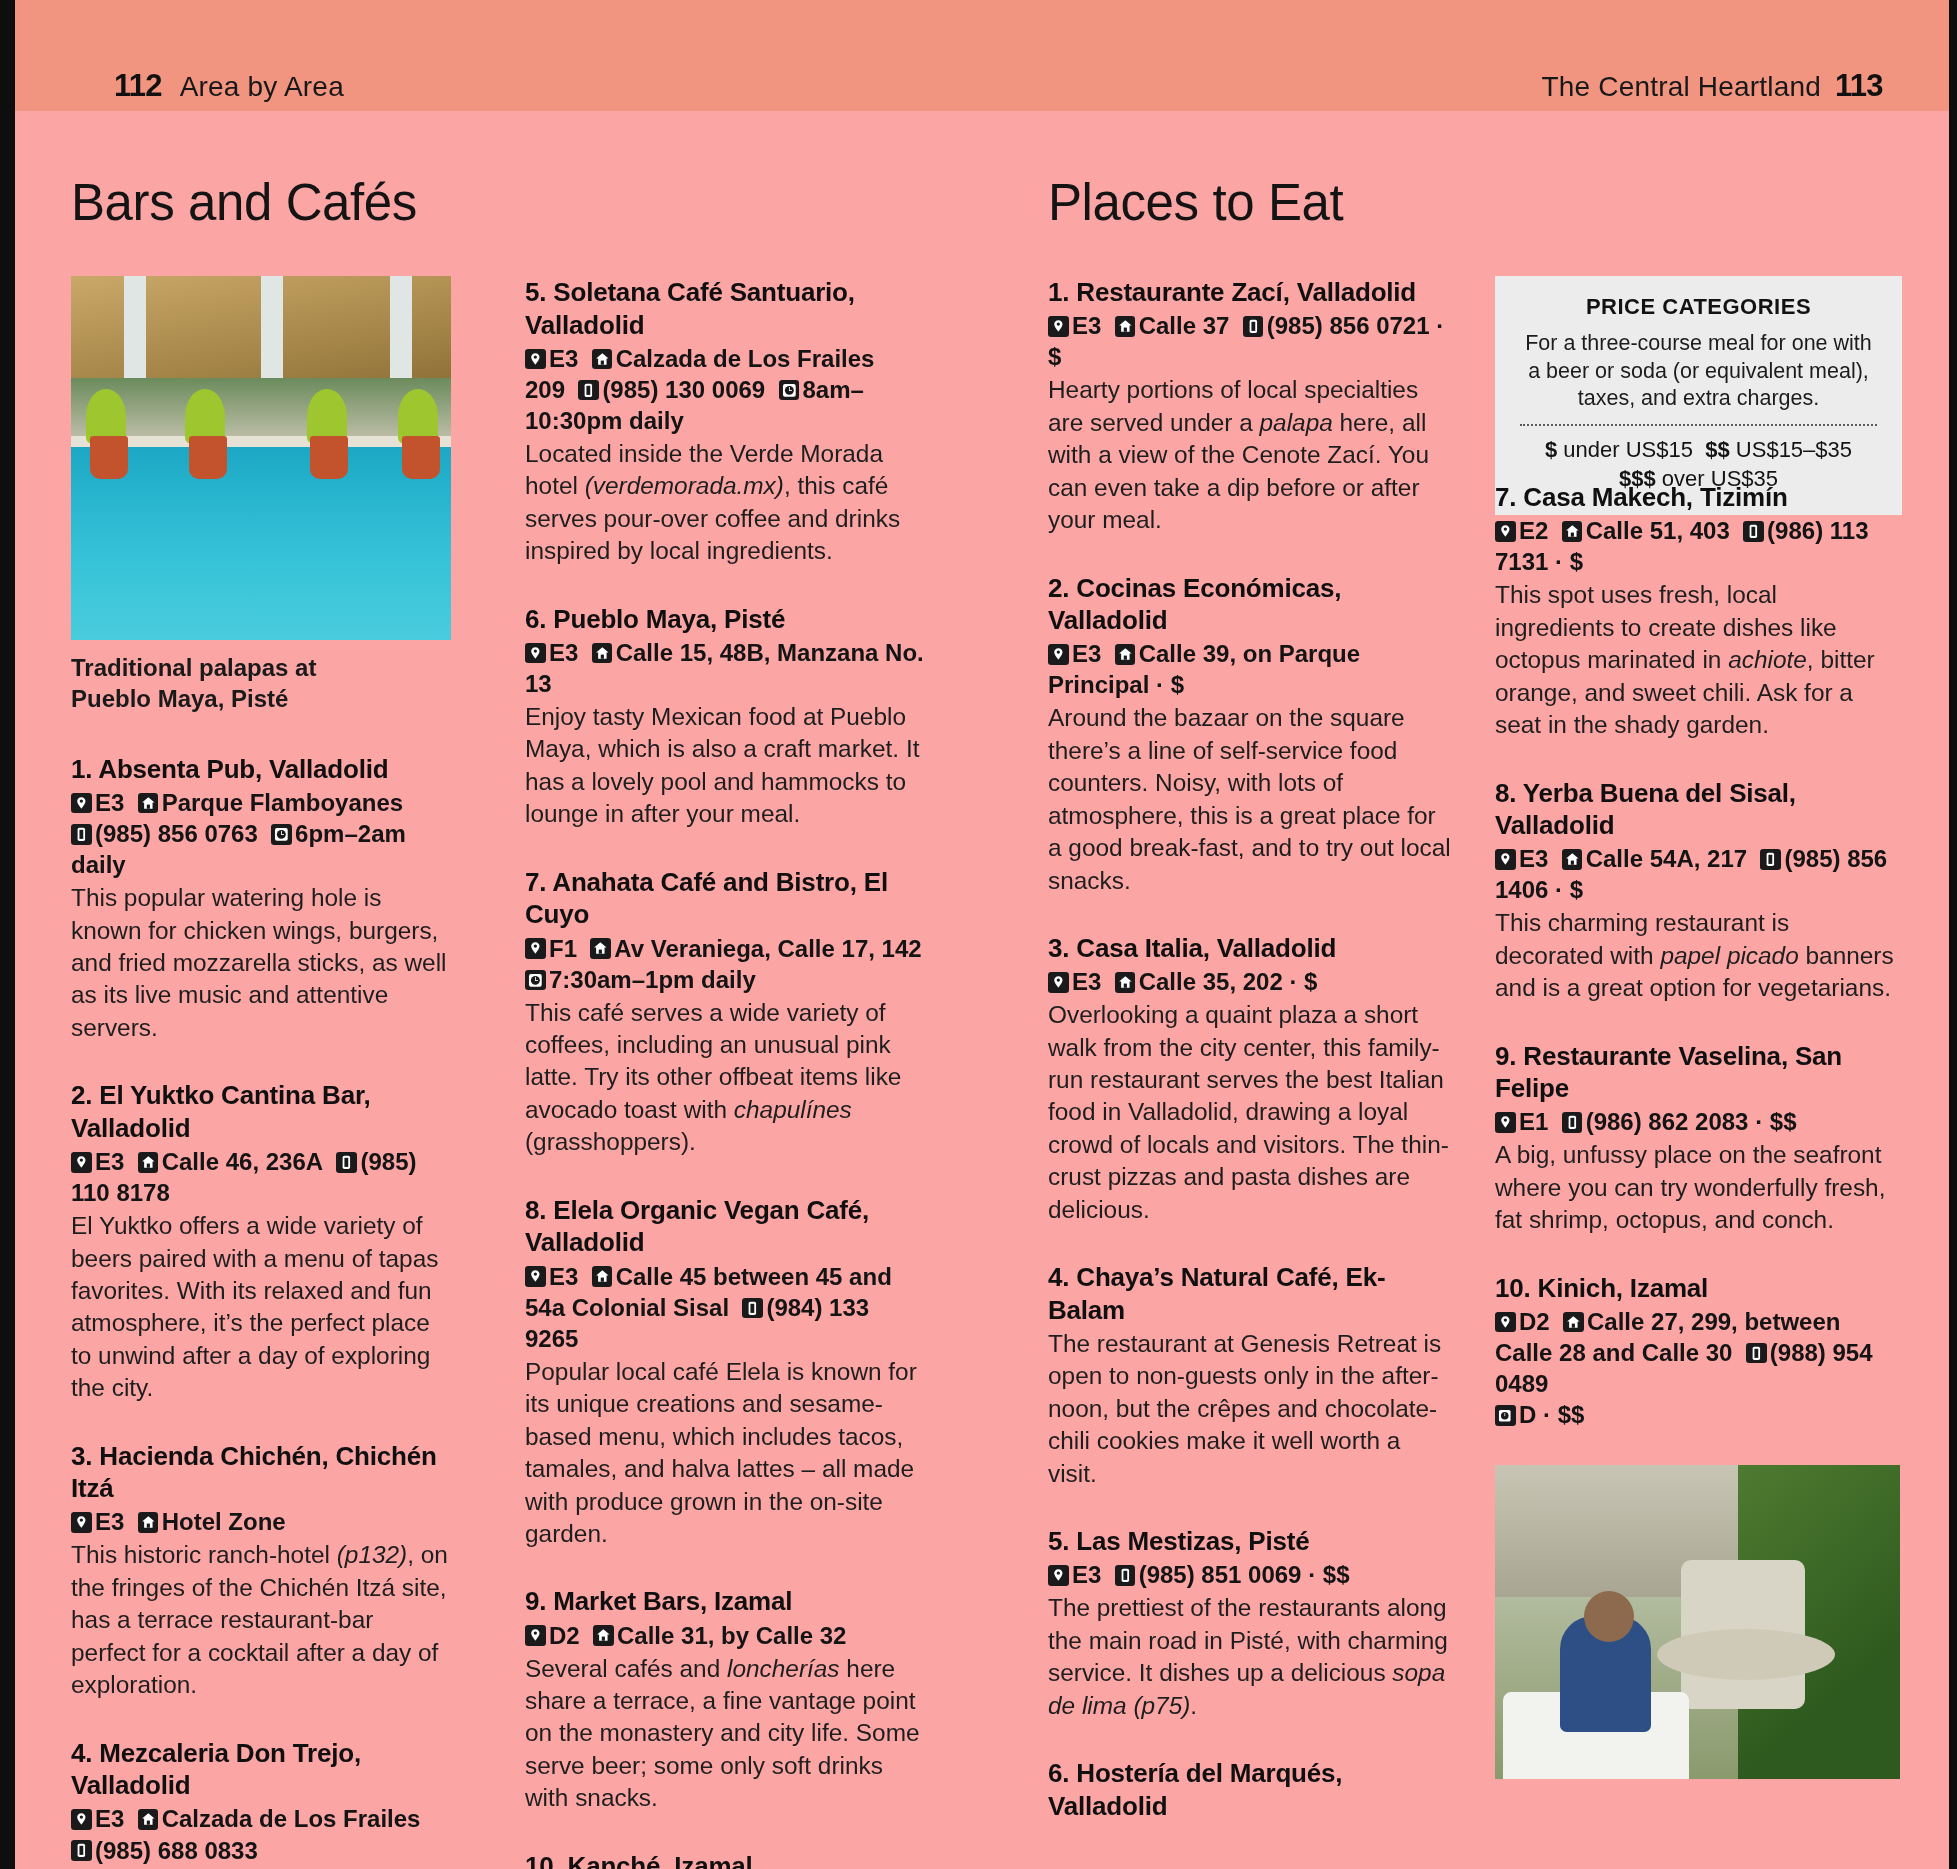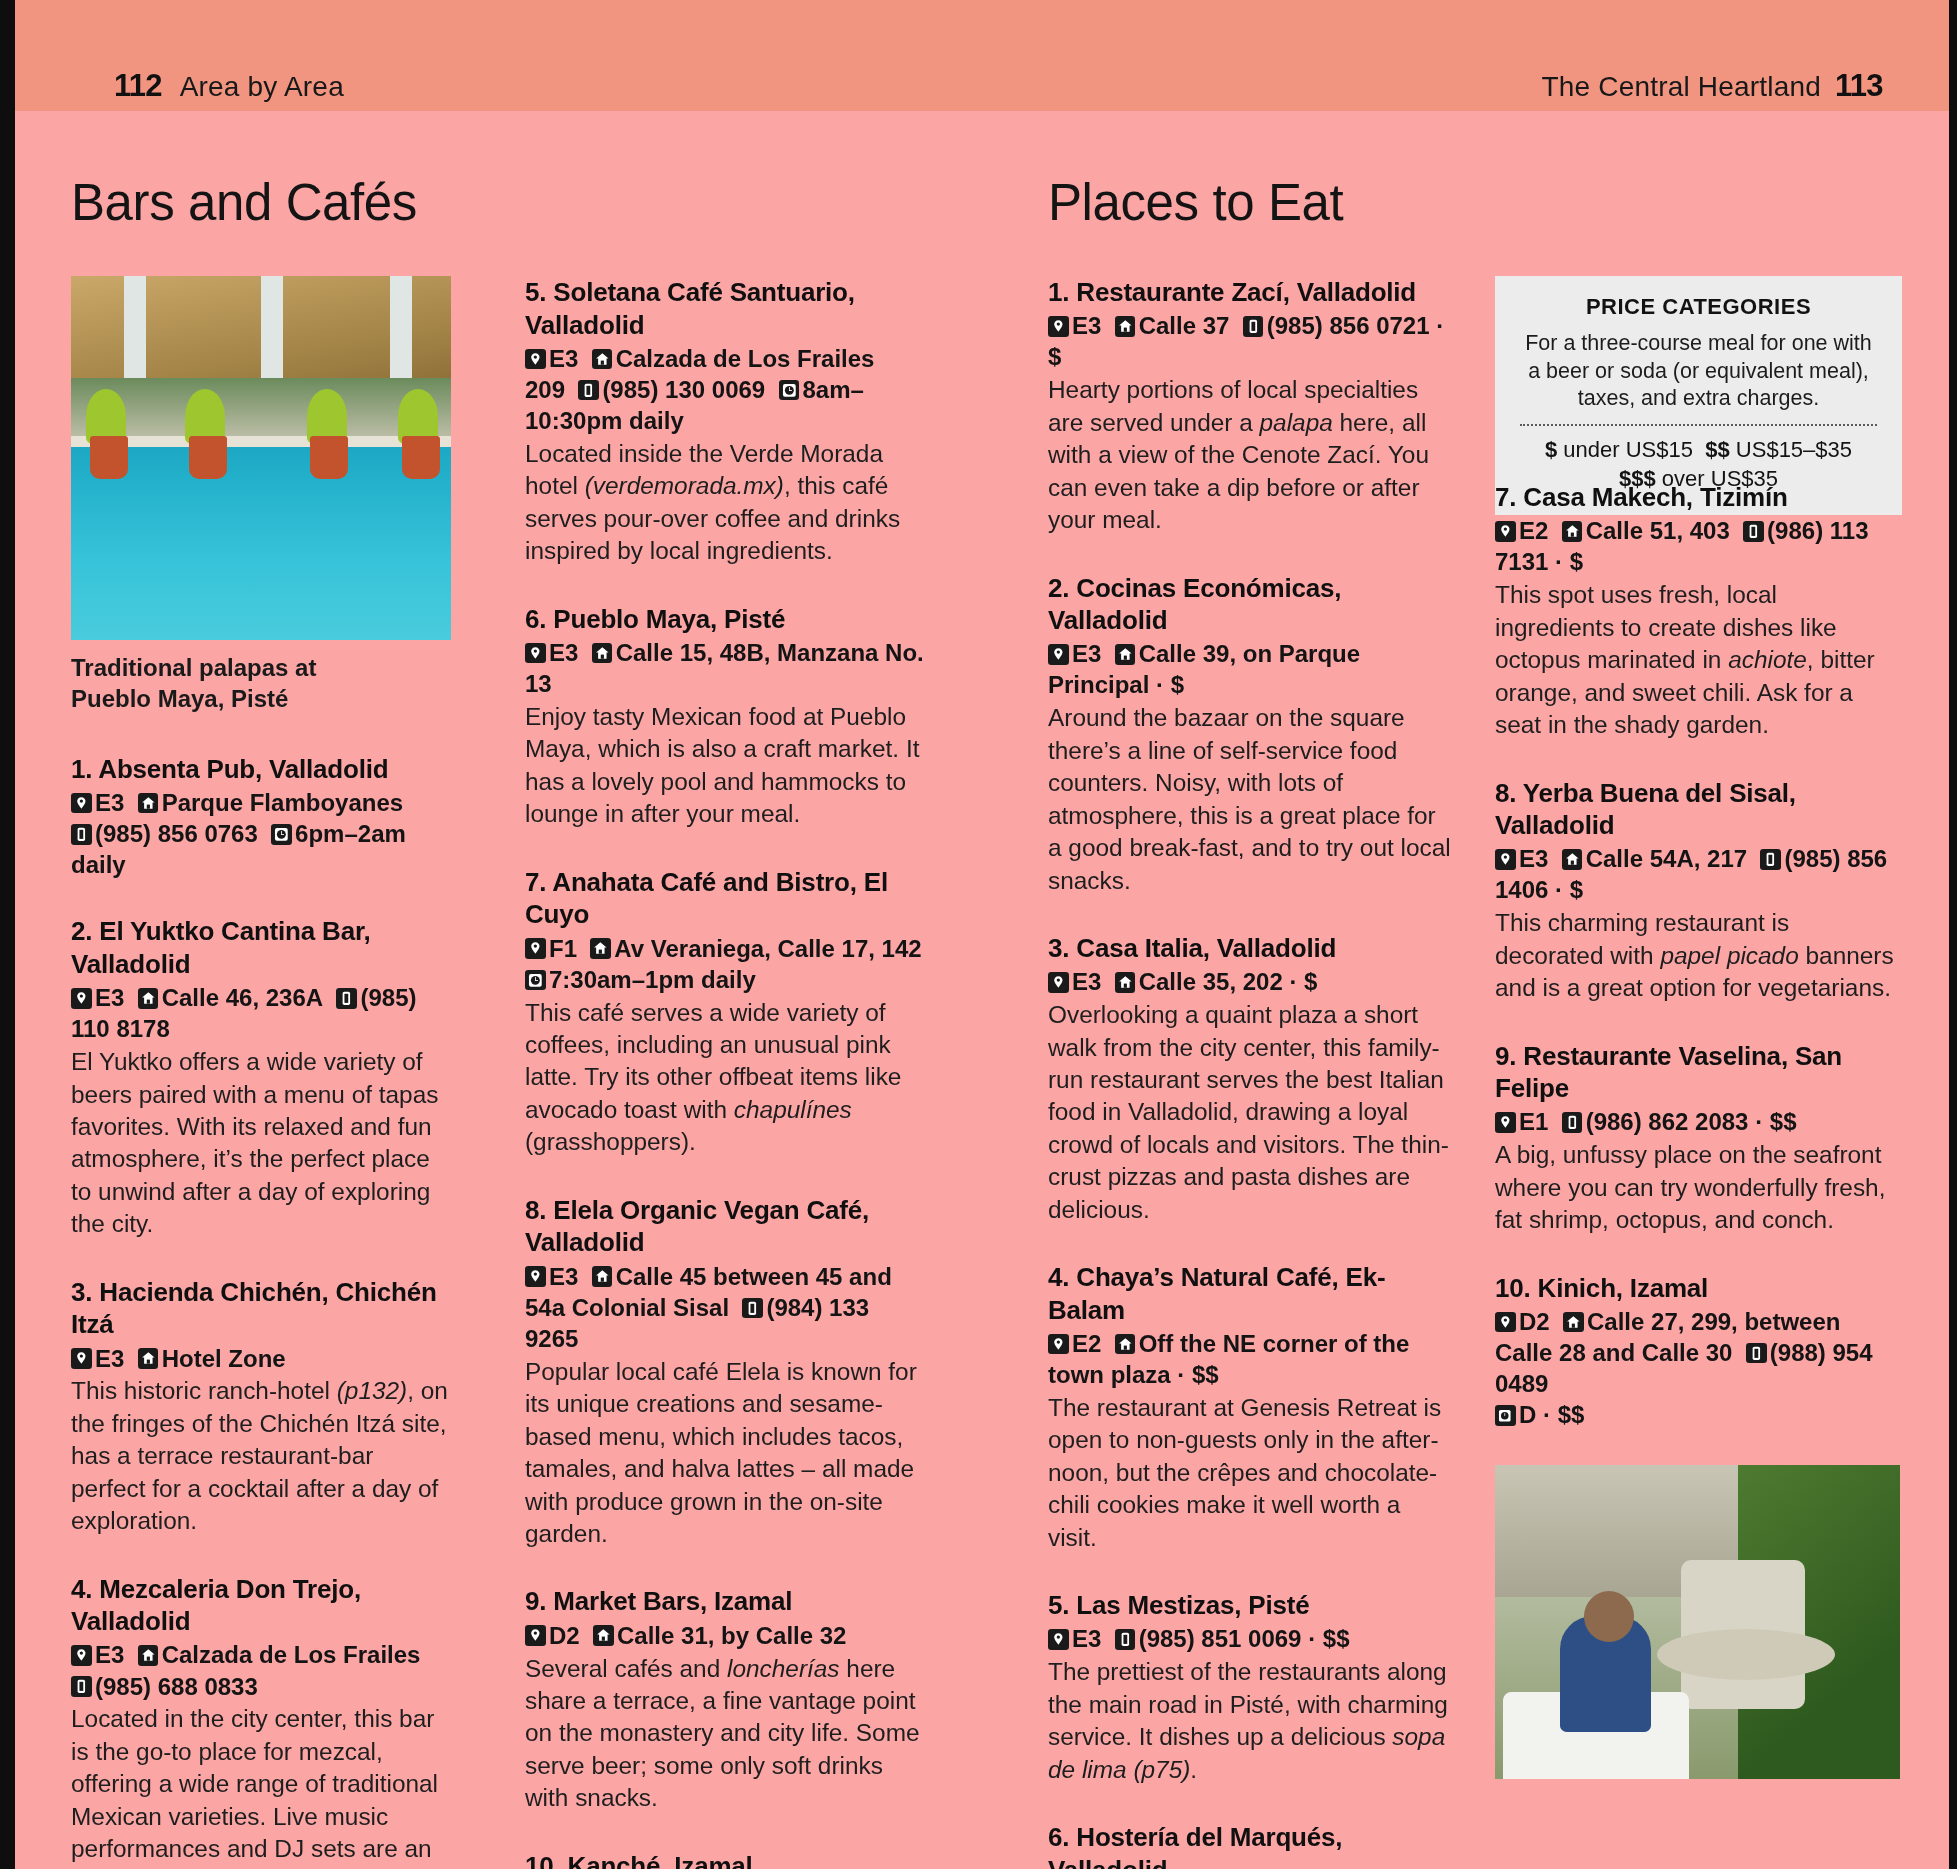"This popular watering hole is" div.edesc { html: none -> <div>This popular watering hole is known for chicken wings, burgers, and fried mozzarella sticks, as well as its live music and attentive servers.</div> }
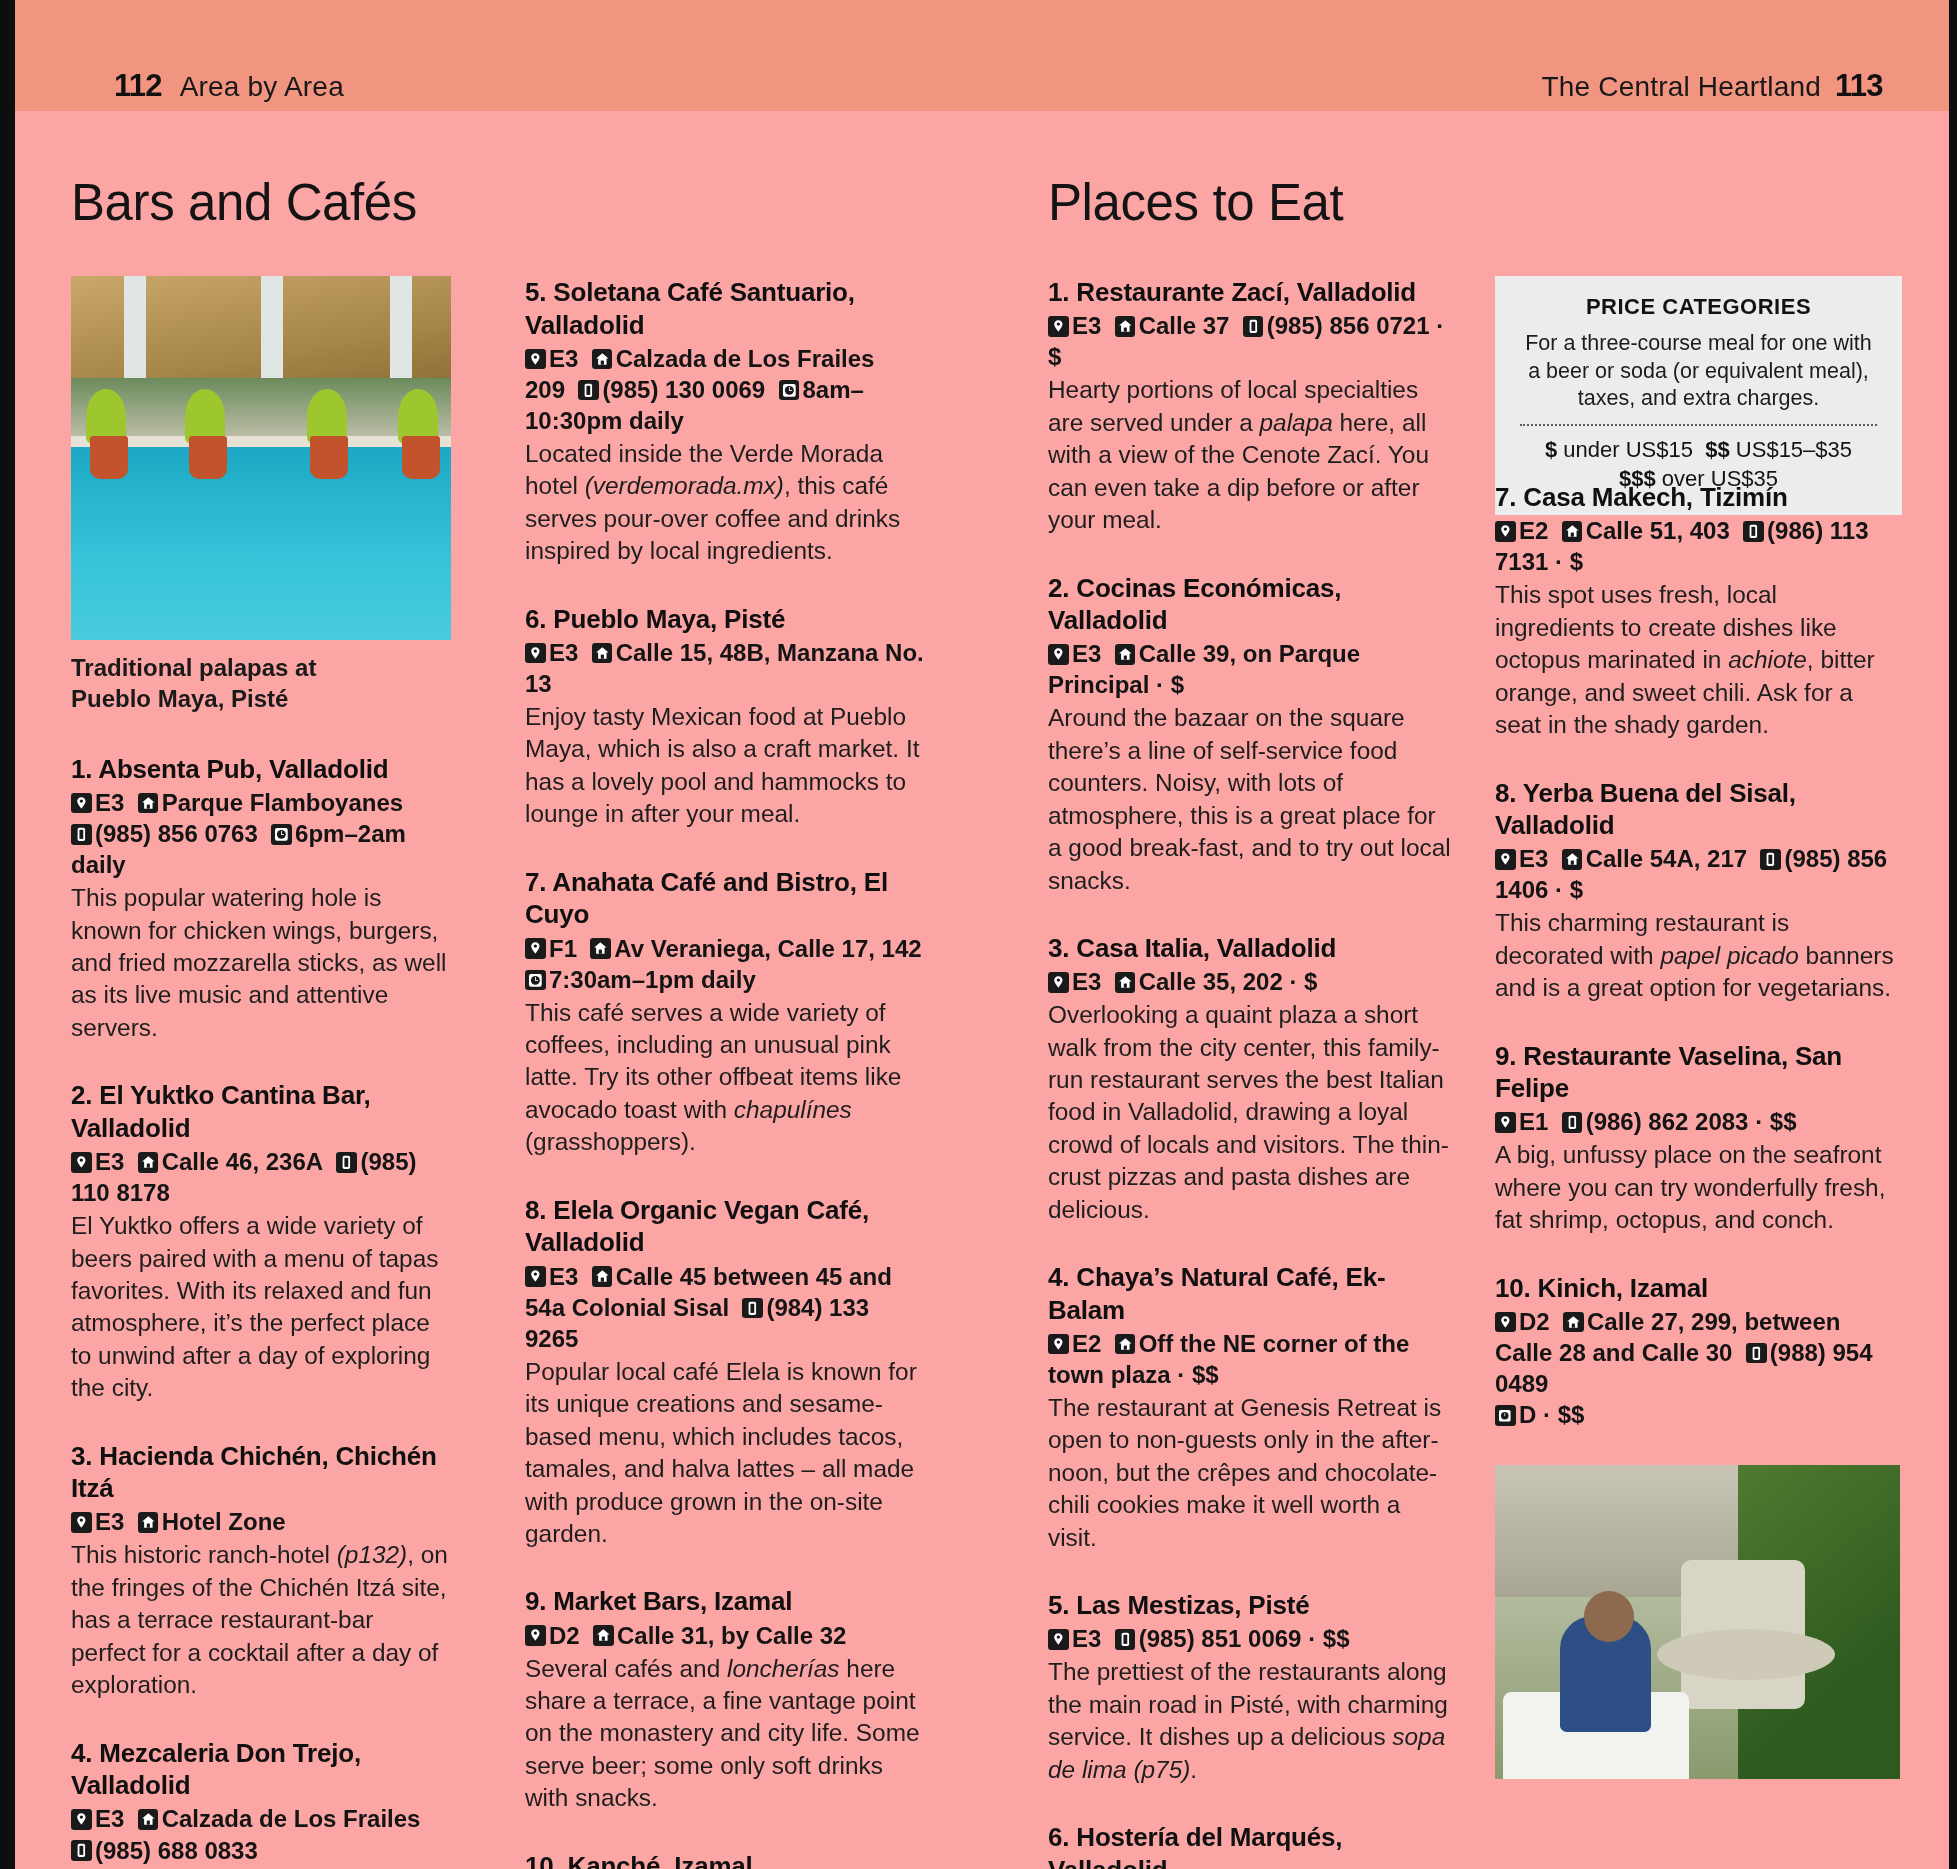"E2 Off the NE corner" div.emeta { html: <div> <span><svg> <path></path> <circle></circle> </svg></span><span>E2</span>&nbsp; <span><svg> <path></path> <rect></rect> </svg></span><span>Off the NE corner of the town plaza</span> · <span>$$</span> </div> -> none }
